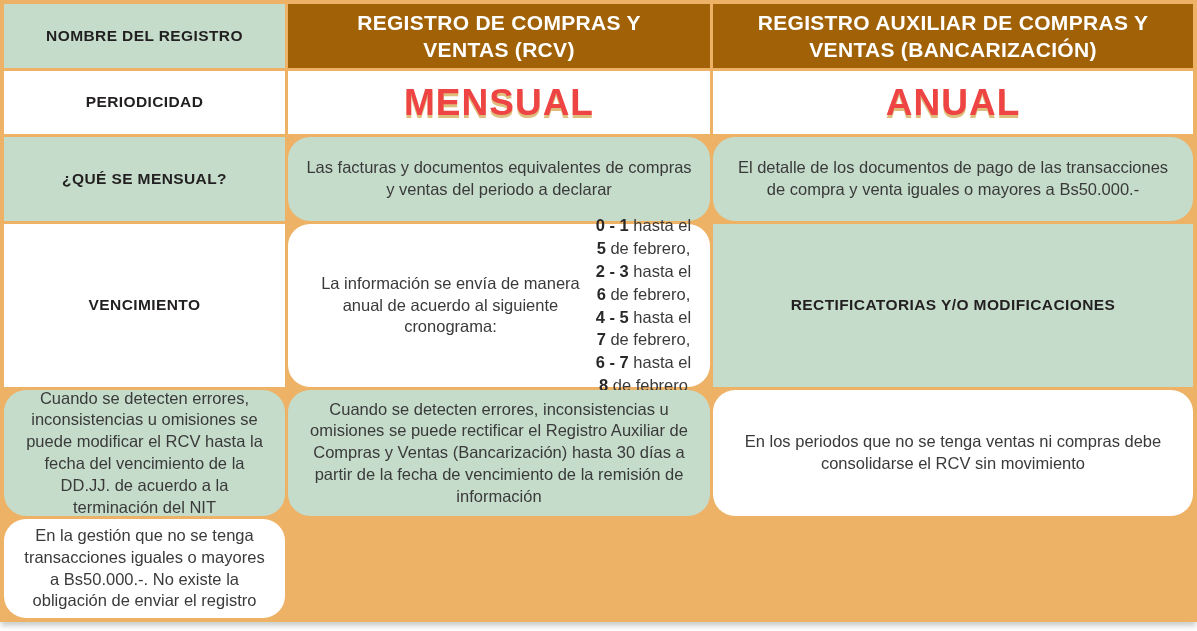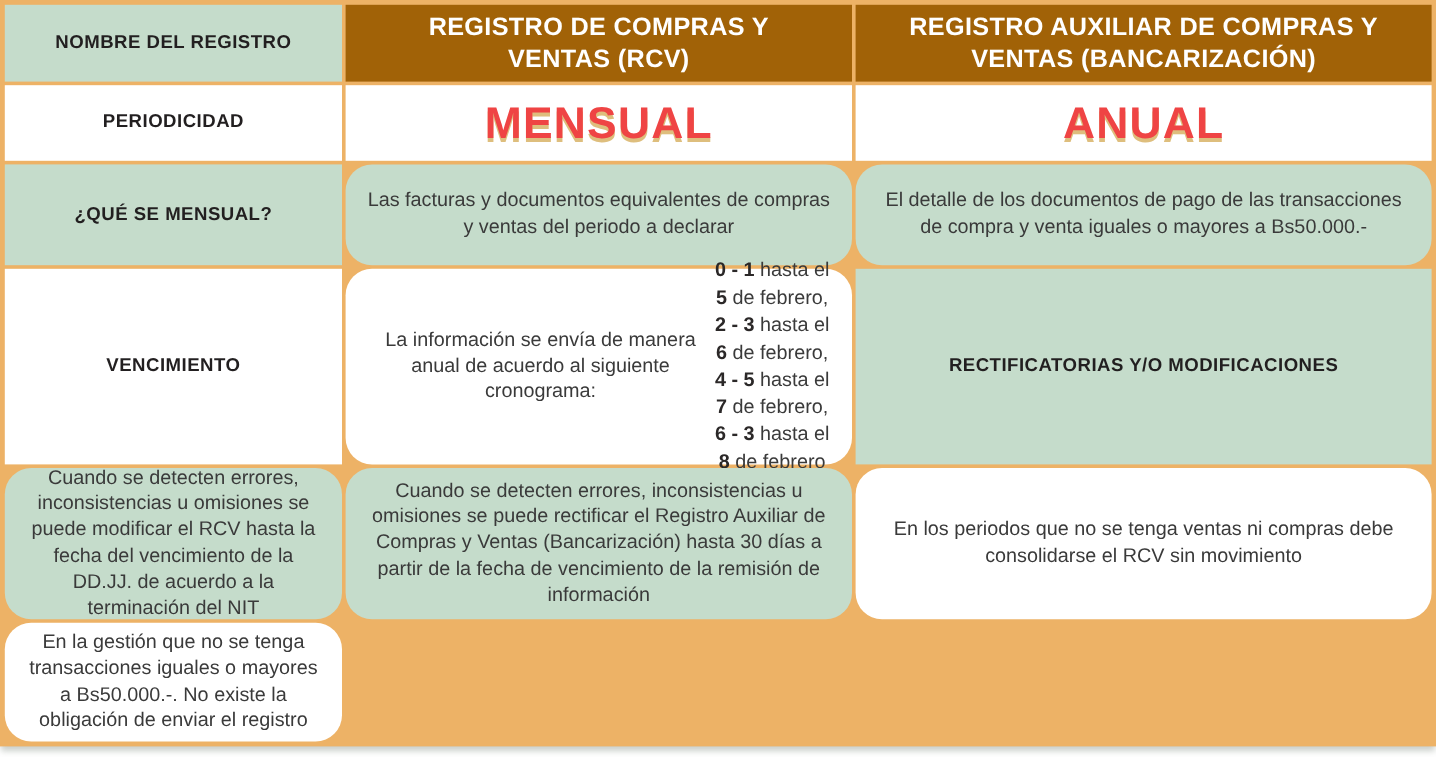"6 - 3" span.b { text: 3 -> 7 }
